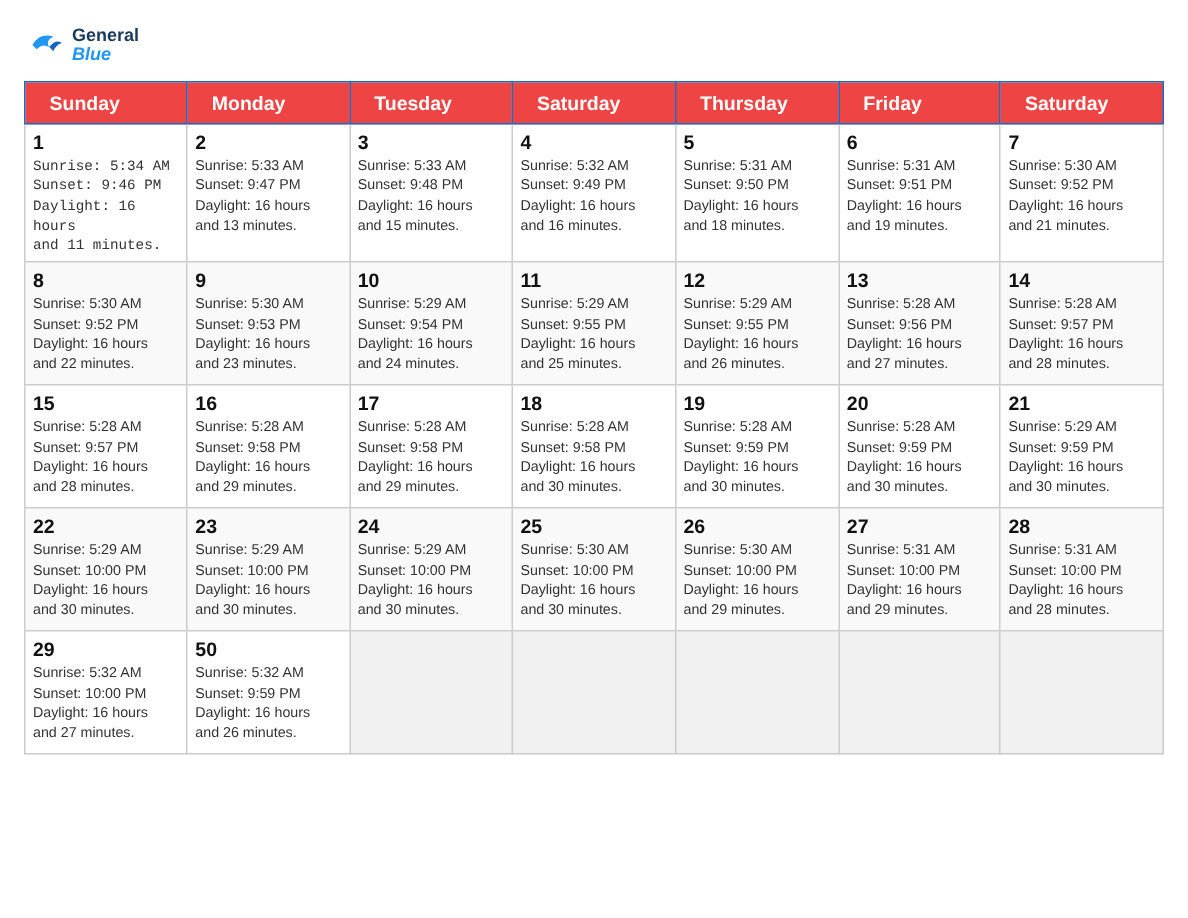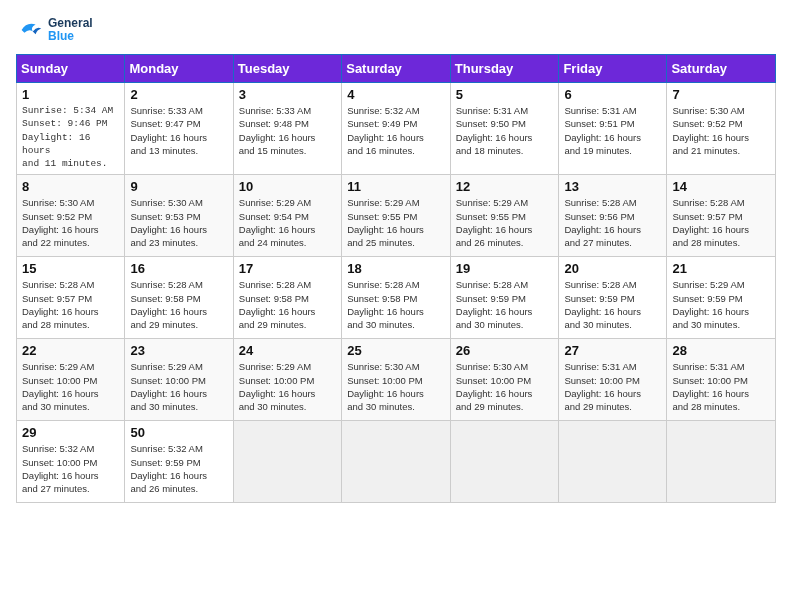"Blue" .logo-text span { font-style: none -> italic }
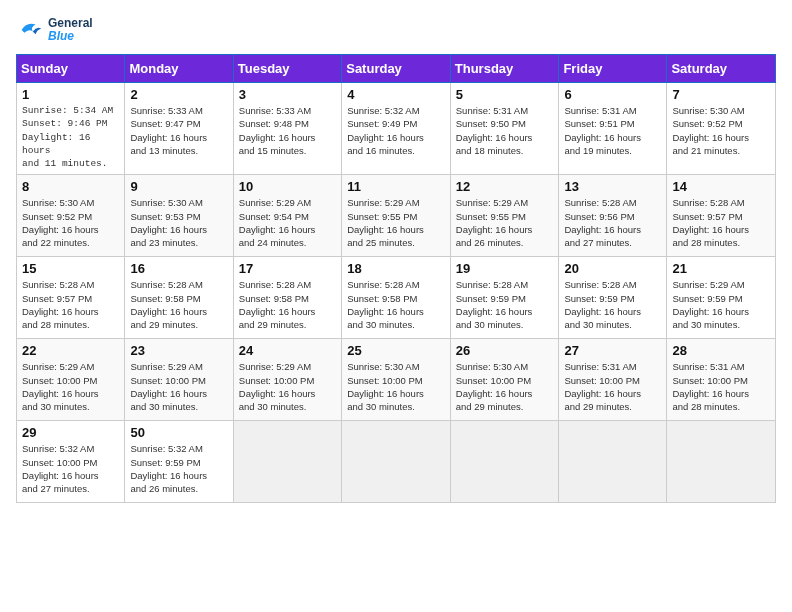"Sunday" .calendar th { background-color: #6d28d9 -> #ef4444; padding: 6px 4px -> 6px 16px }
